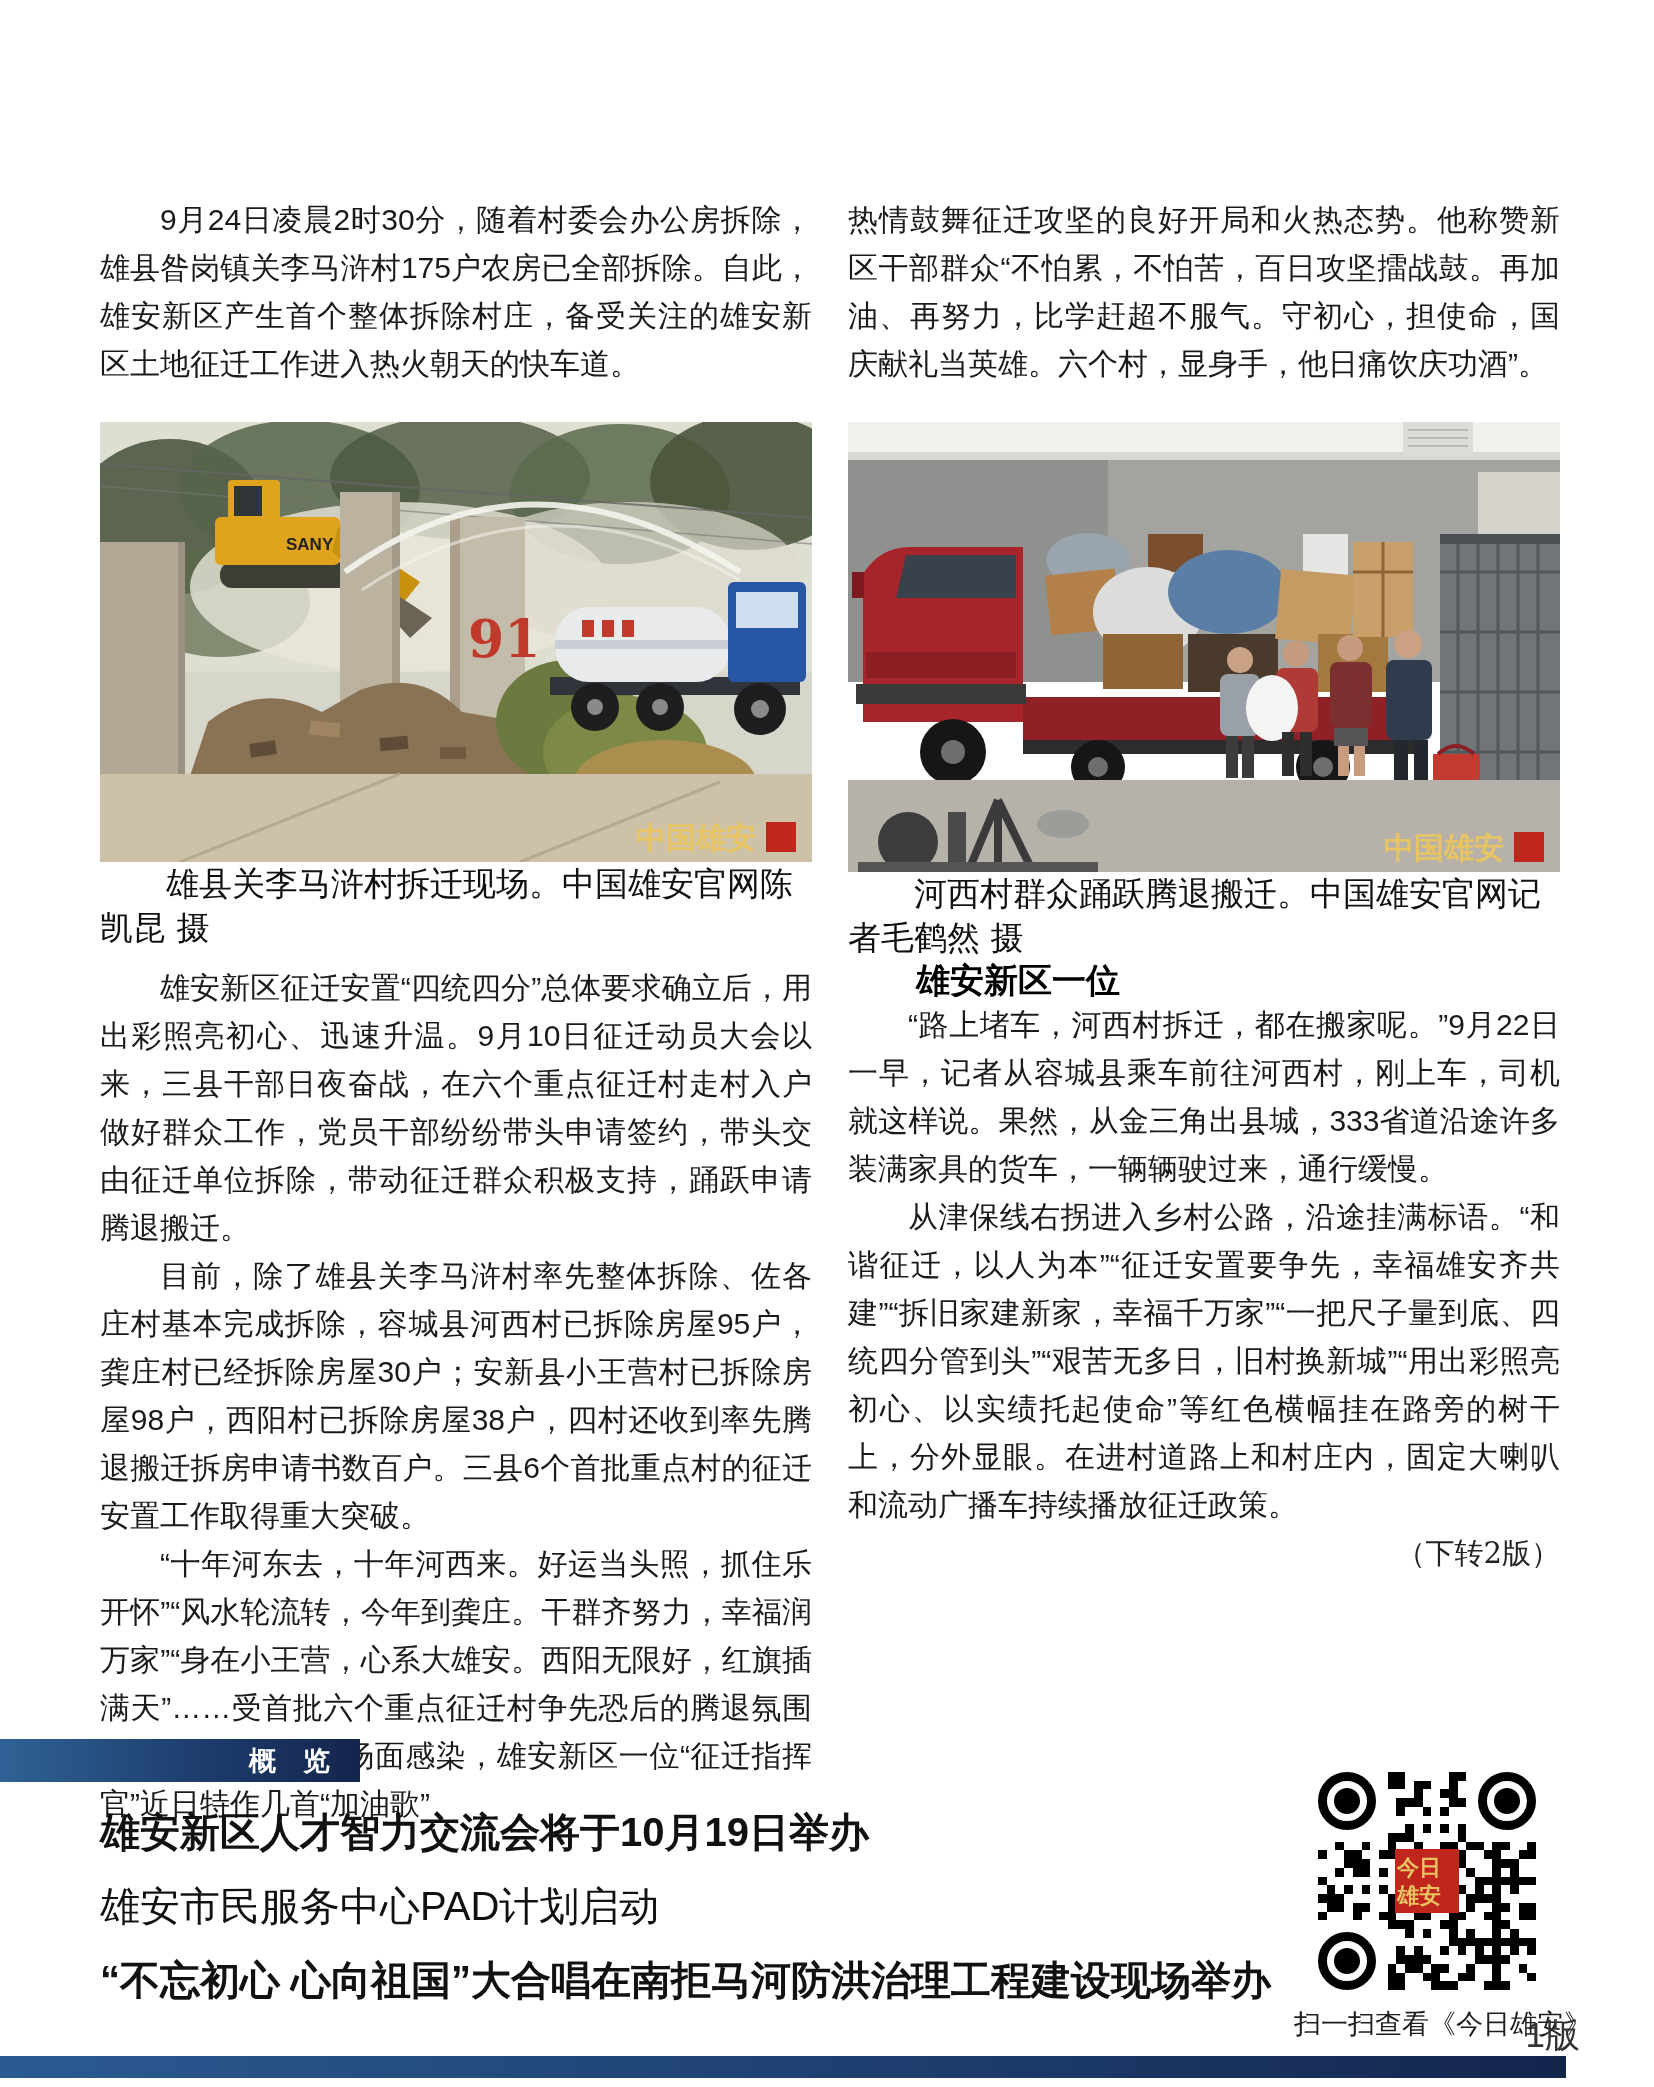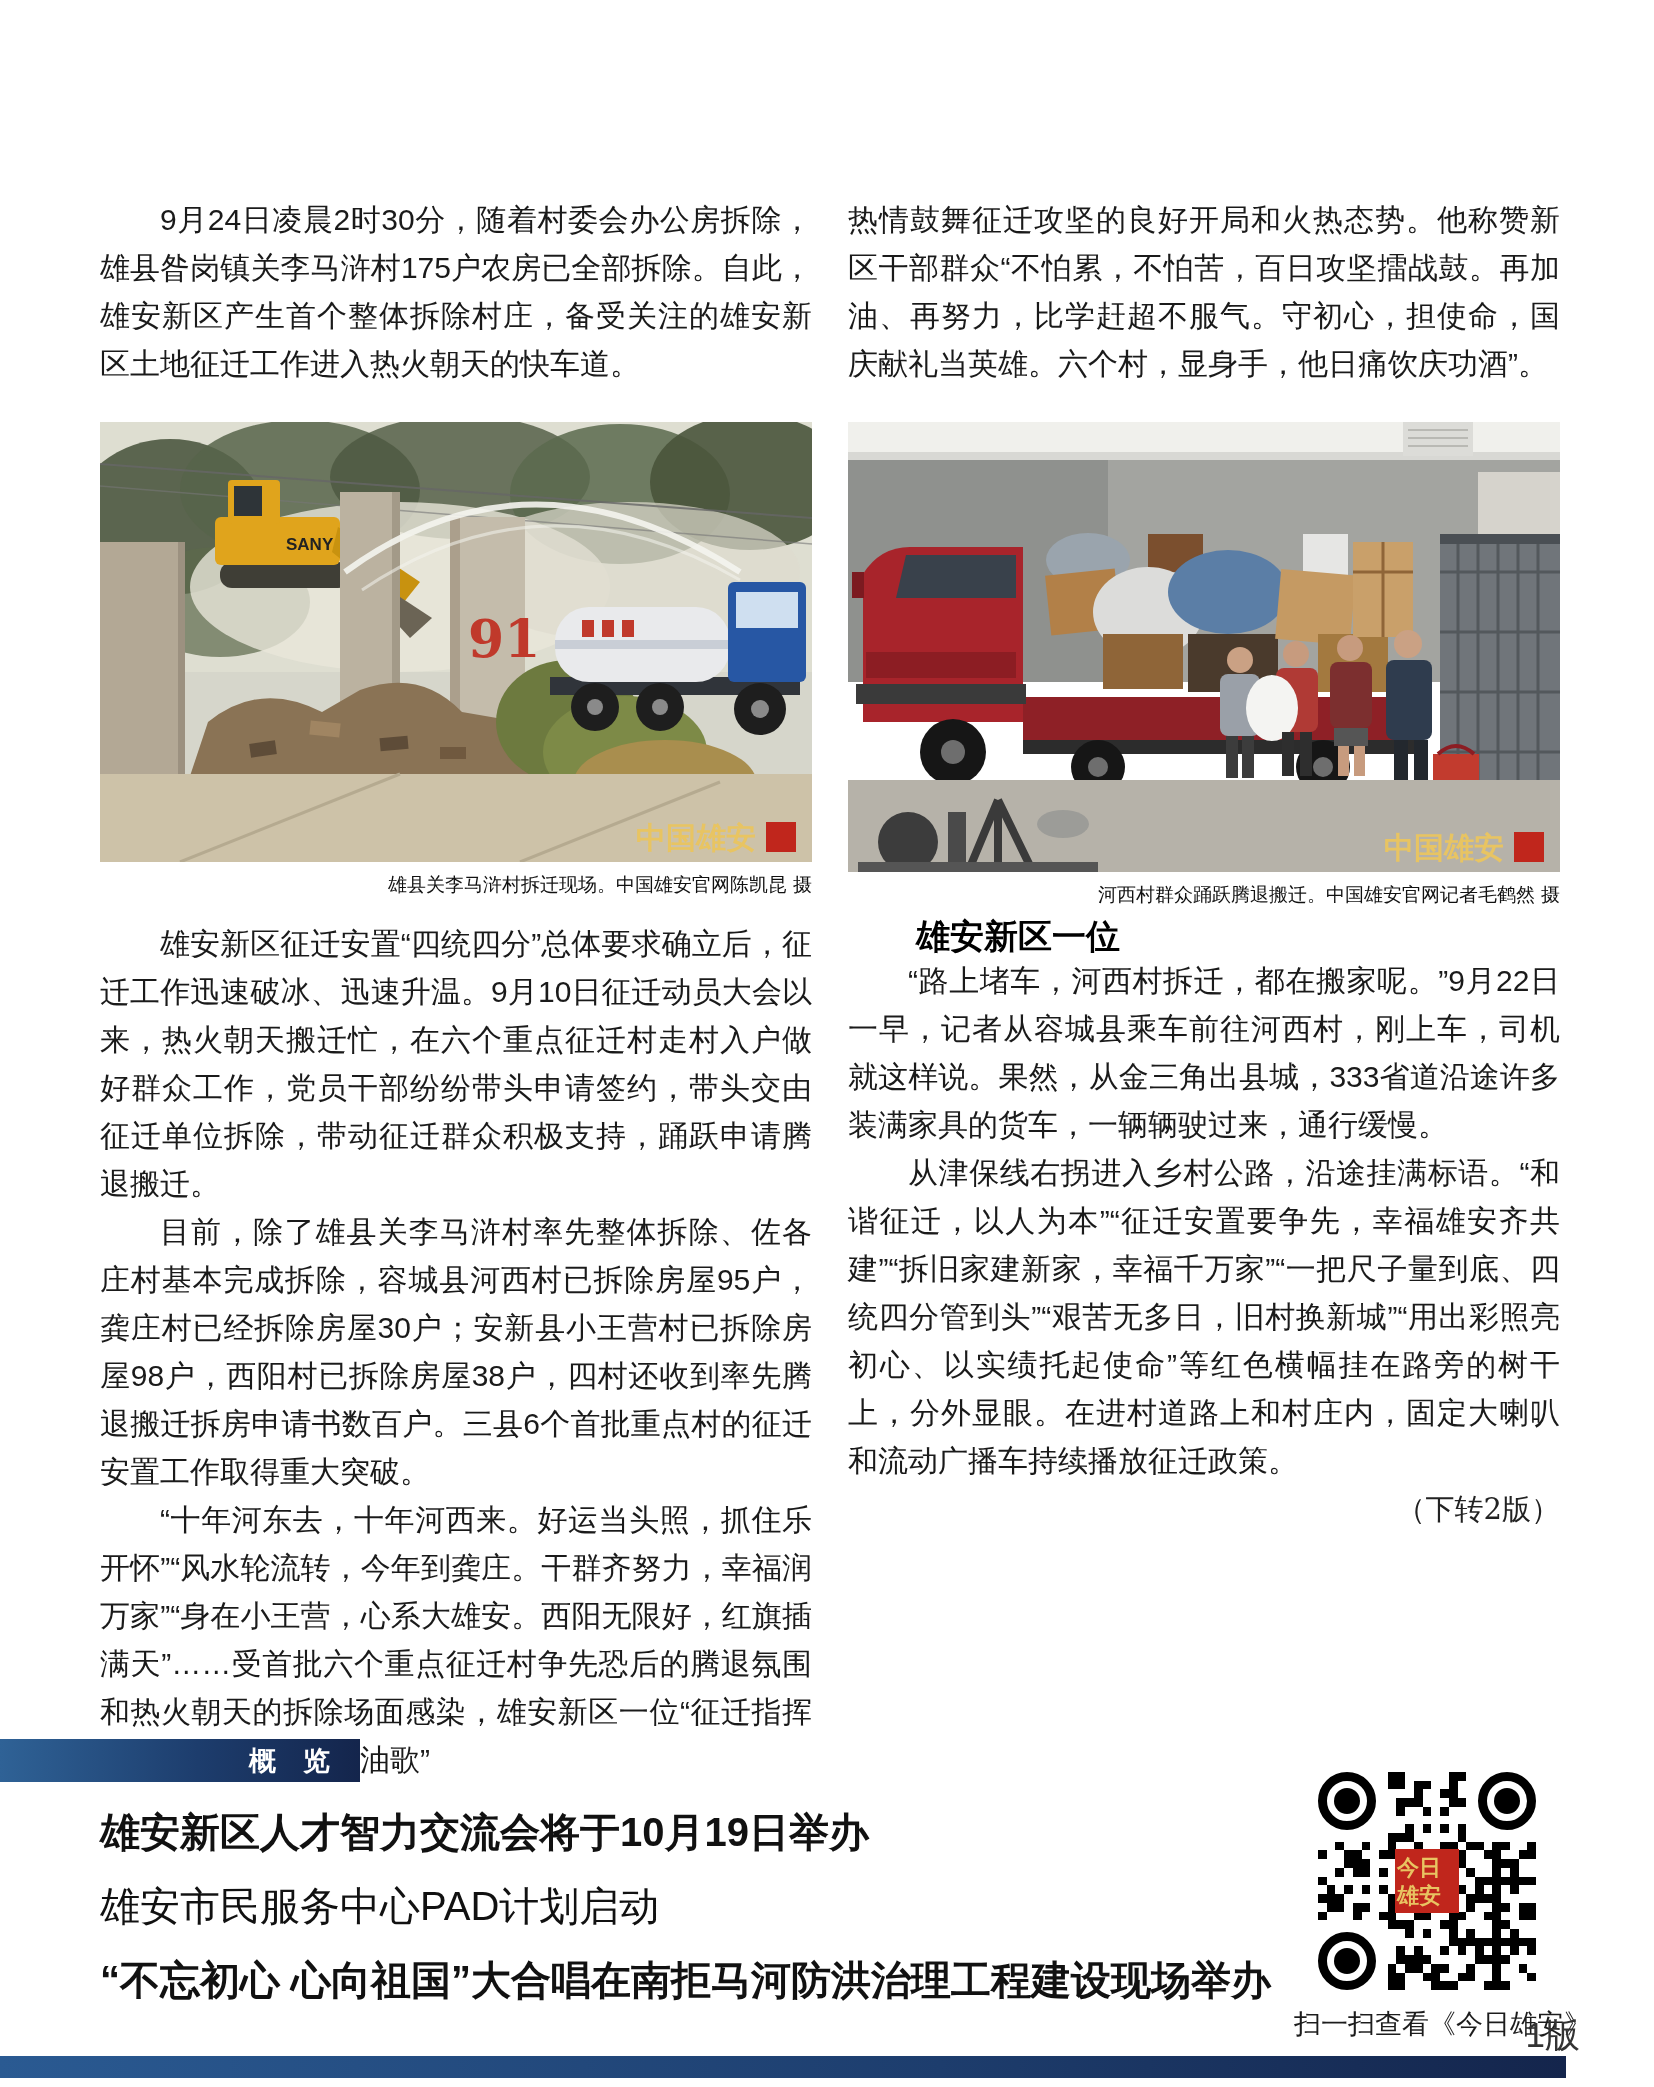"雄县关李马浒村拆迁现场。中国雄安官网陈凯昆 摄" .caption { font-size: 19px -> 33px; text-align: right -> left }
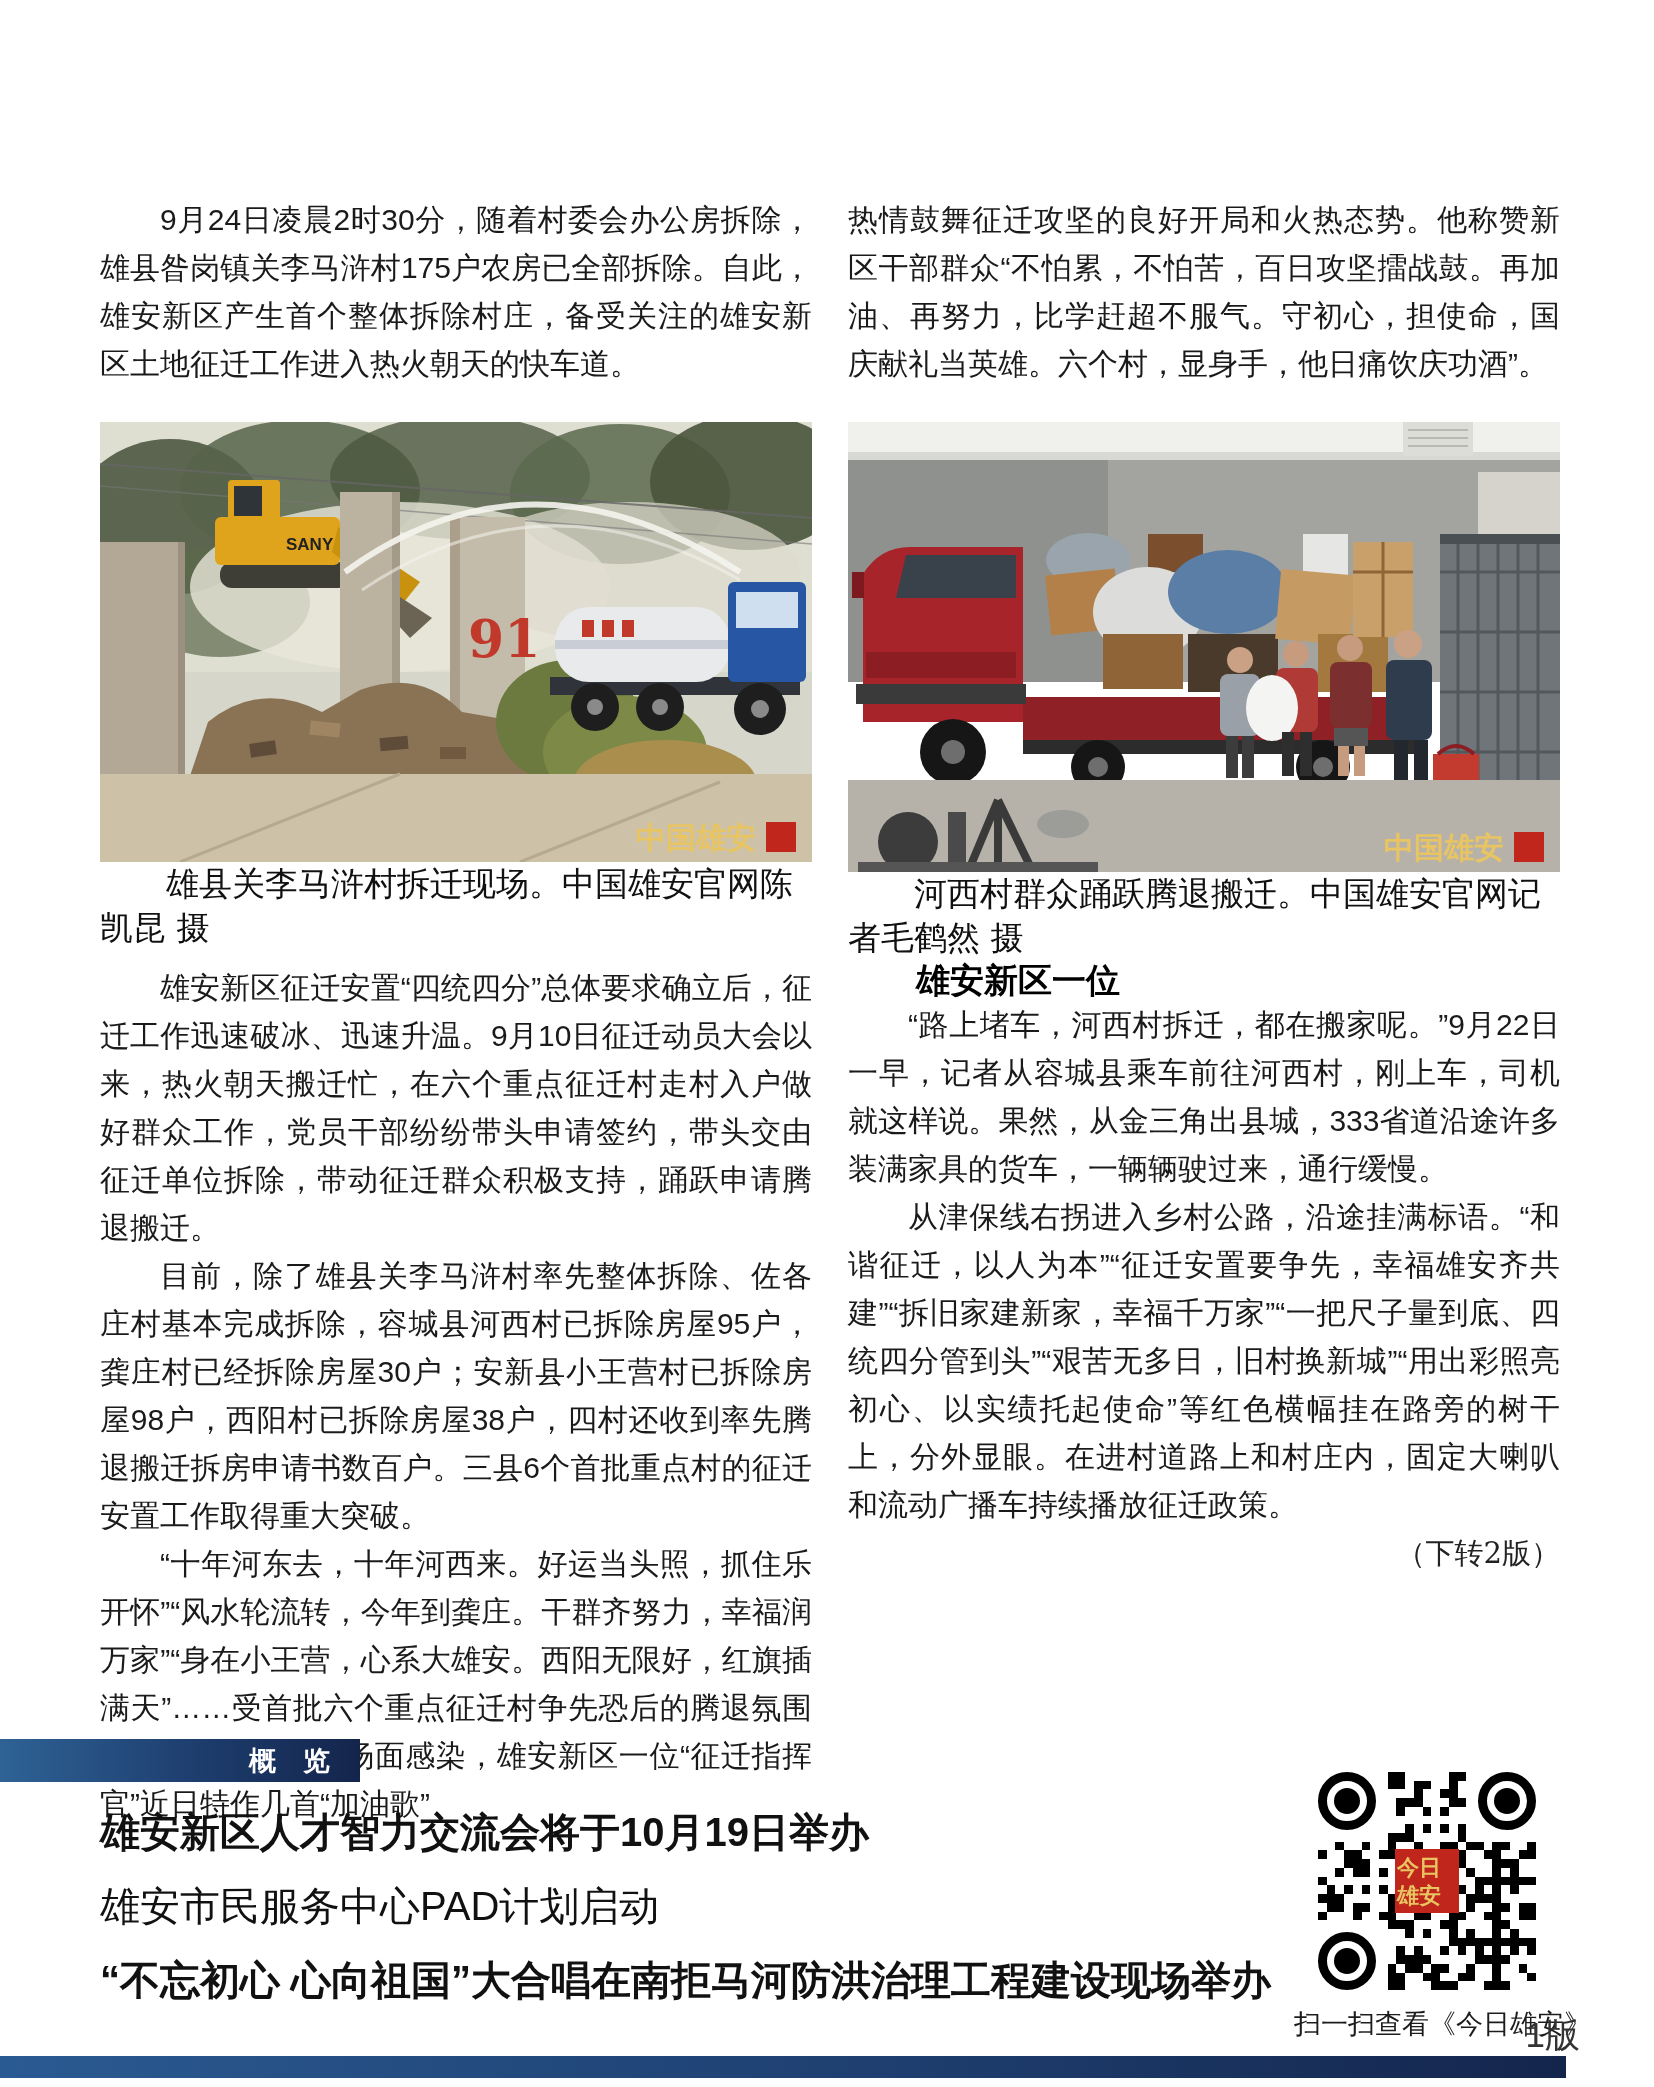"雄安新区征迁安置“四统四分”总体要求确立后，征迁工作迅速破冰、迅速升温。9月10" p { text: 征迁工作迅速破冰、迅速升温。9月10日征迁动员大会以来，热火朝天搬迁忙 -> 用出彩照亮初心、迅速升温。9月10日征迁动员大会以来，三县干部日夜奋战 }
